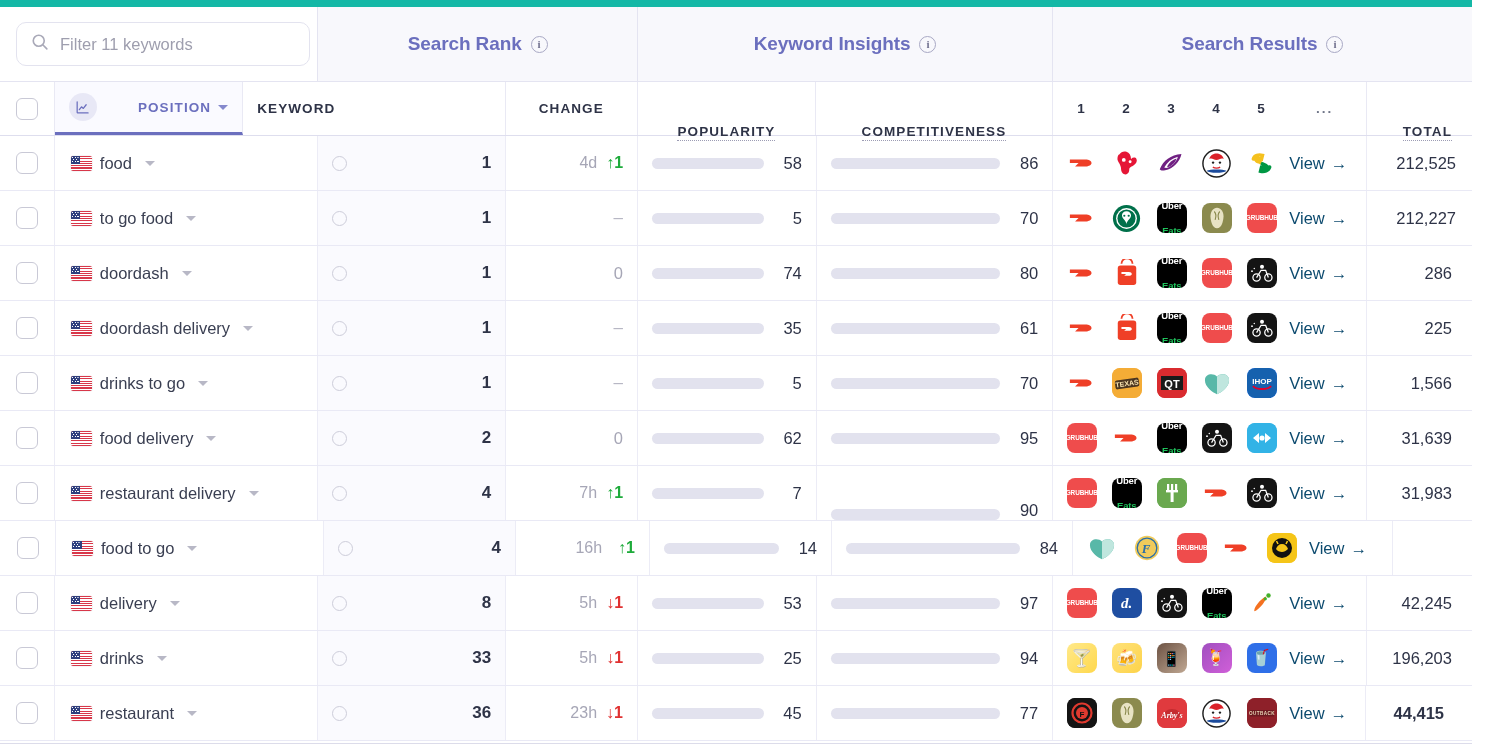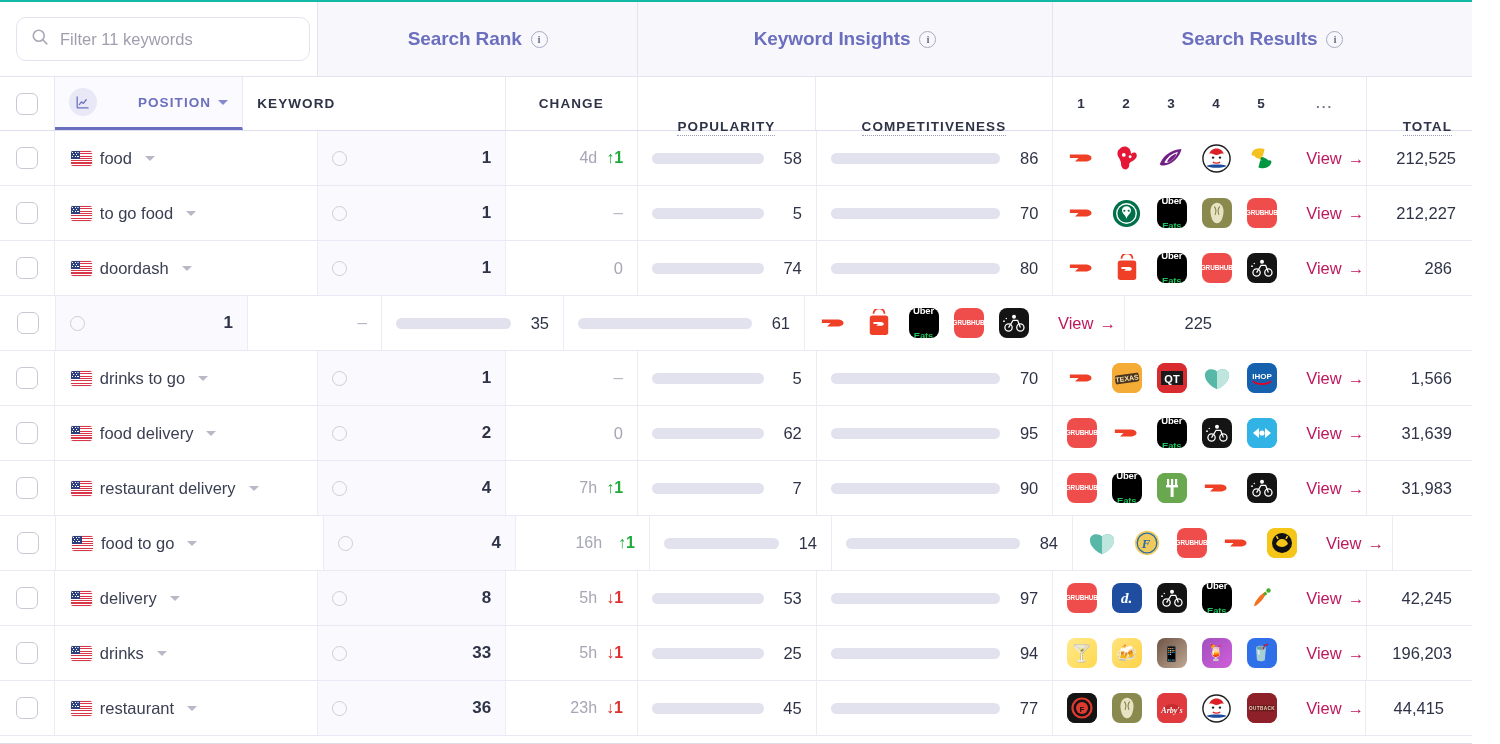"Filter 11 keywords" .app { border-top: 2px solid #14b8a6 -> 7px solid #14b8a6 }
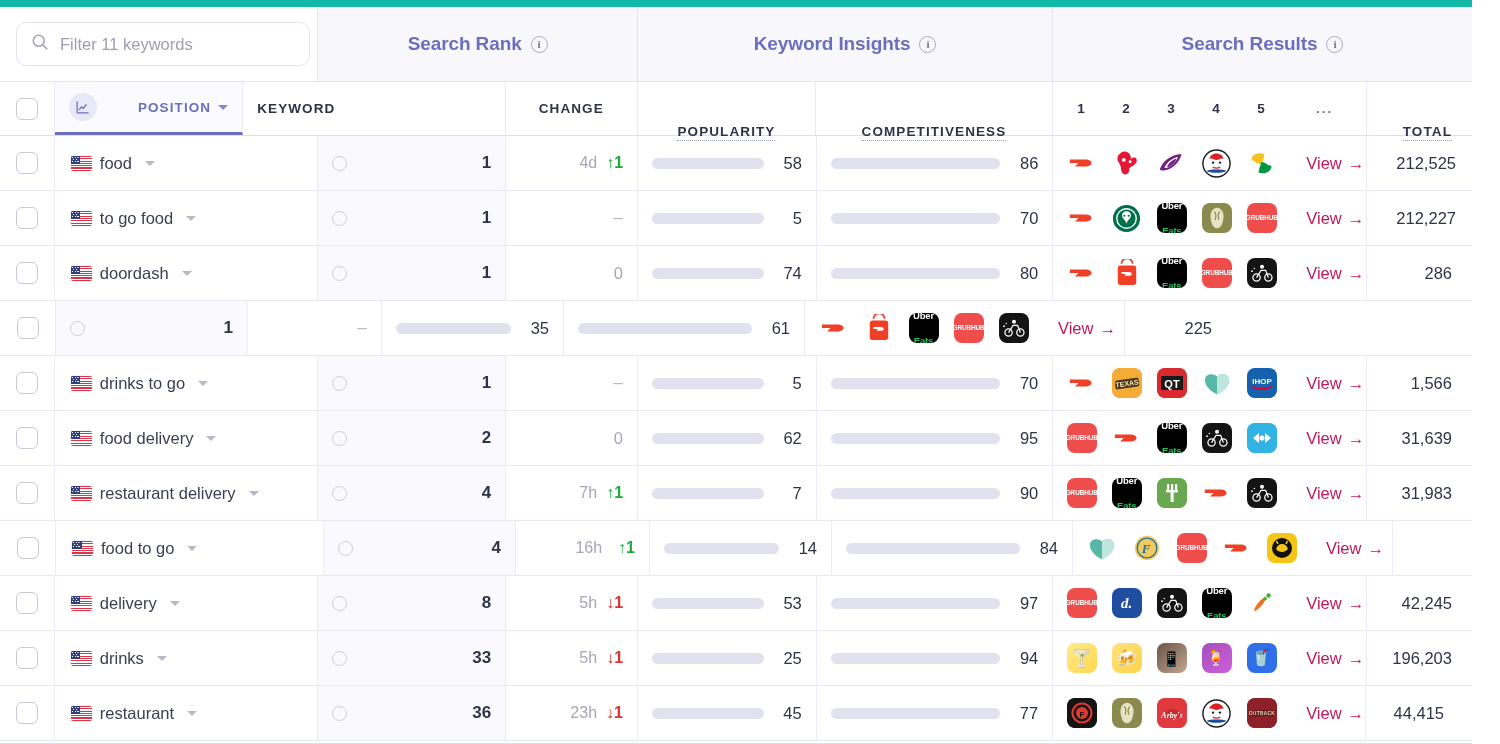"View" .view-link { color: #be185d -> #0c4a6e; margin-left: 22px -> 5px }
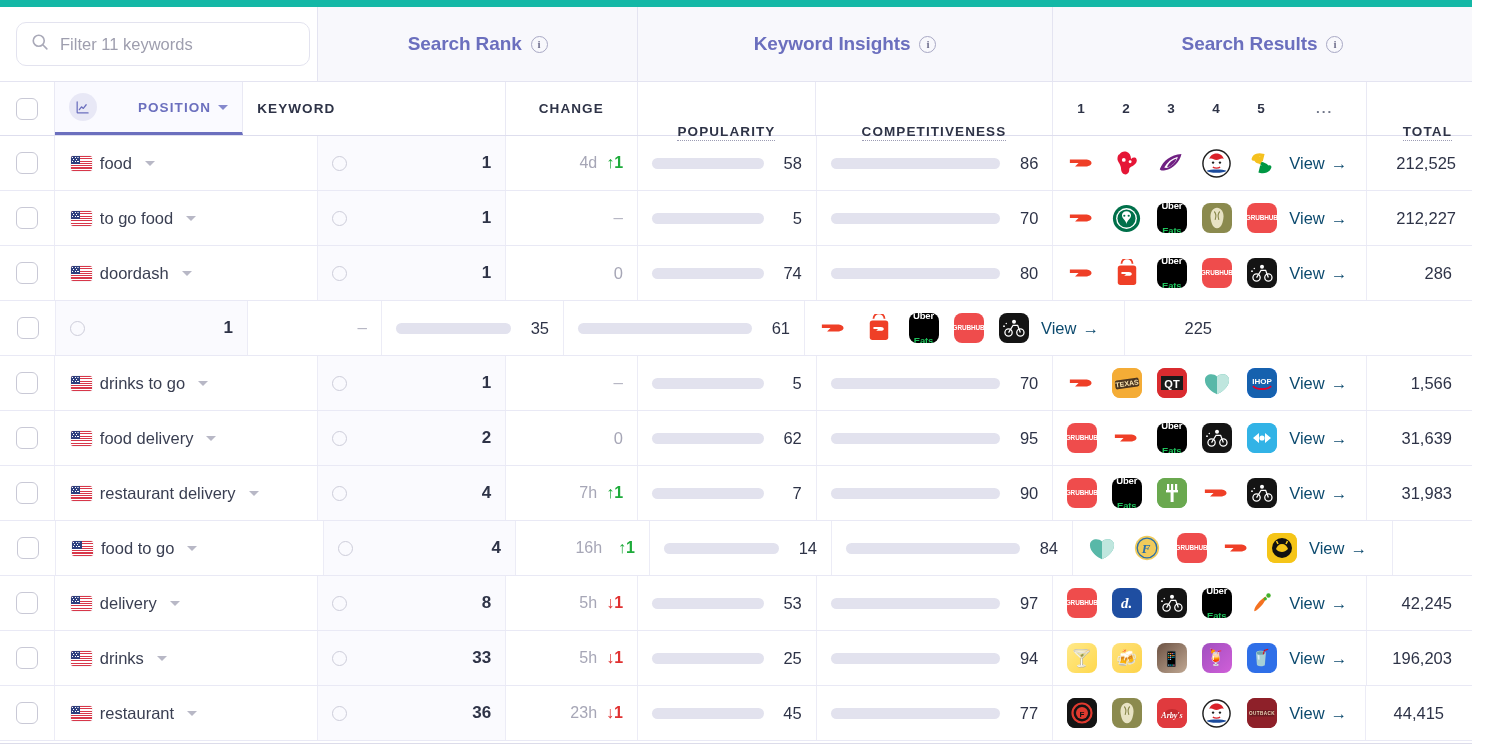"doordash delivery" div.cell { html: none -> <div> <span> <span></span> <span></span> </span> <span>doordash delivery</span> <span></span> </div> }
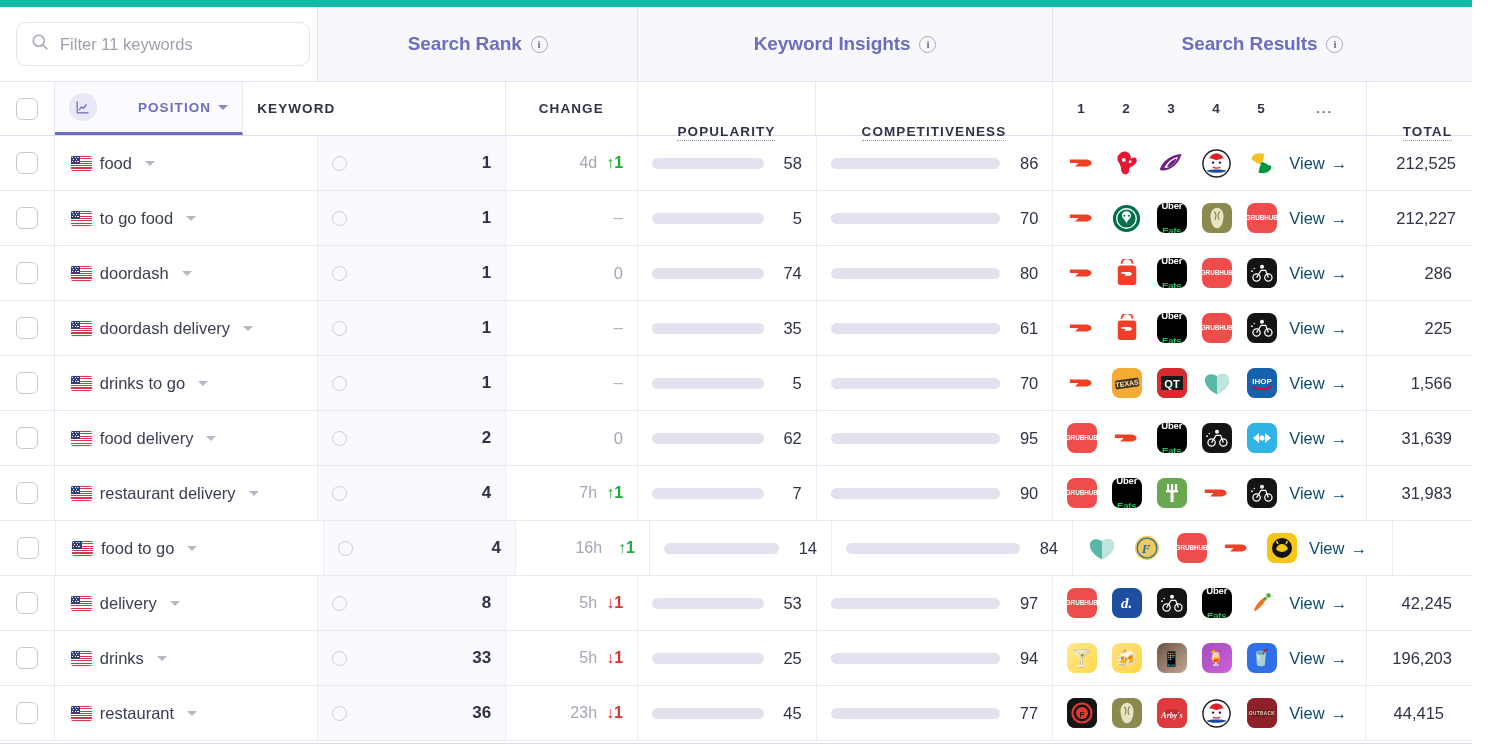"90" div.cell { align-items: none -> flex-end }
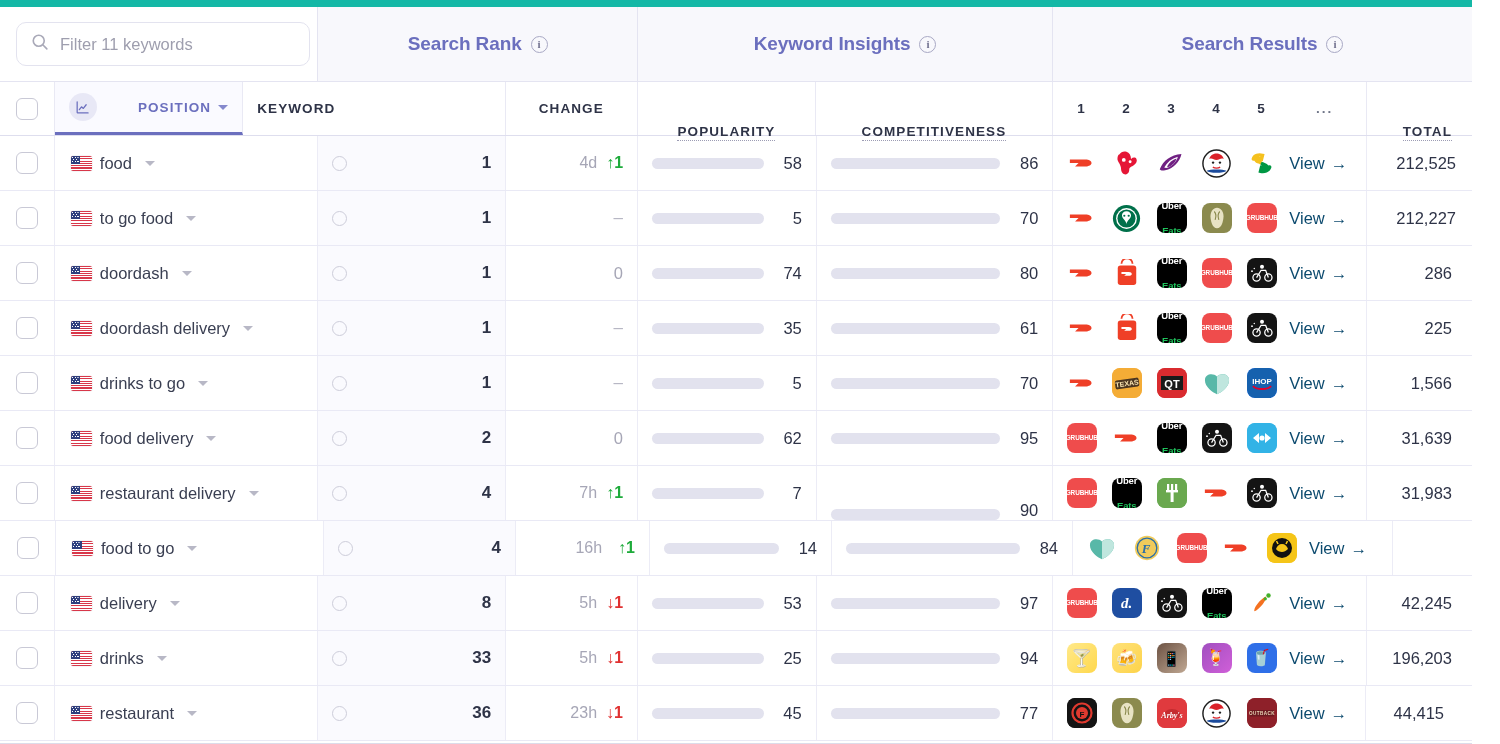"44,415" div.cell { font-weight: none -> bold }
